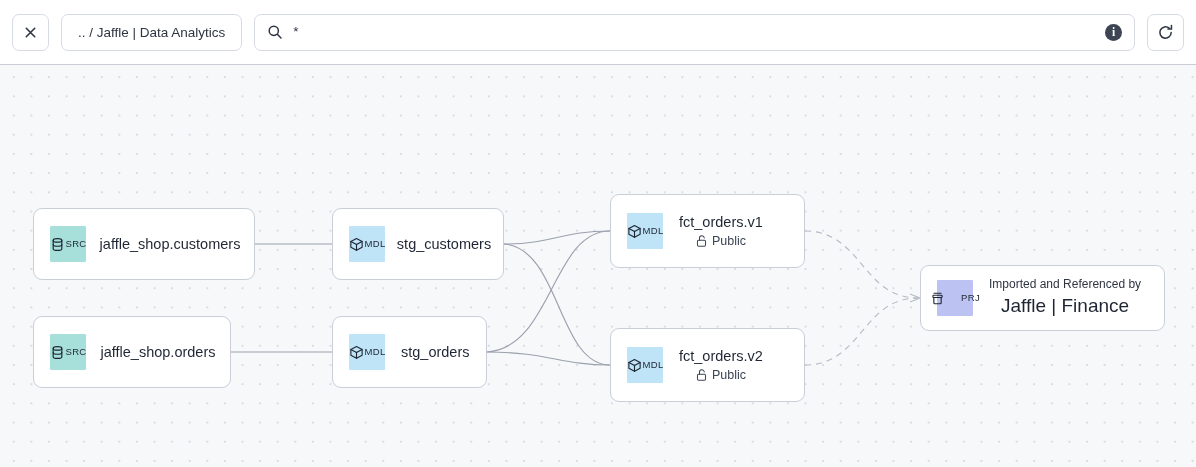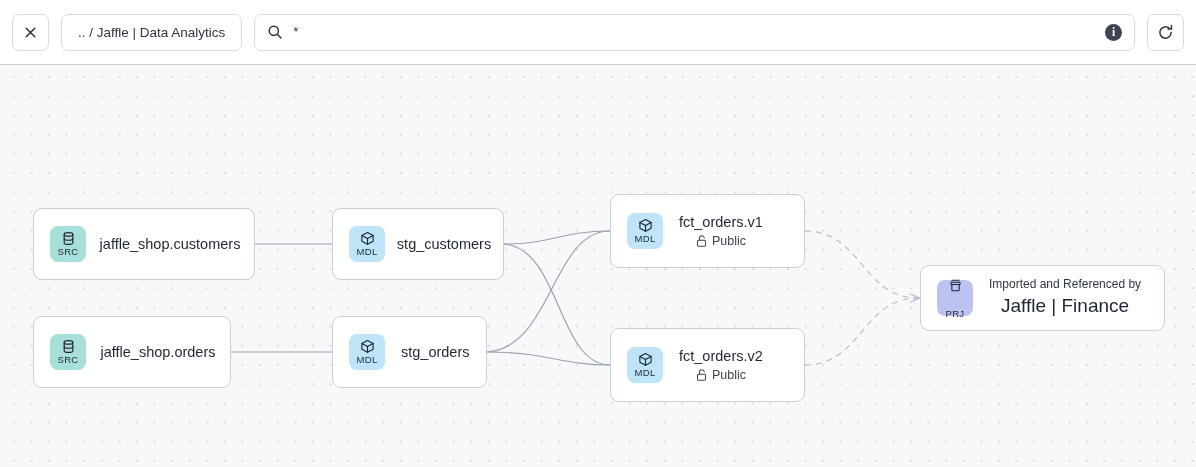"MDL" .badge { border-radius: 8px -> 1px; flex-direction: column -> row }
